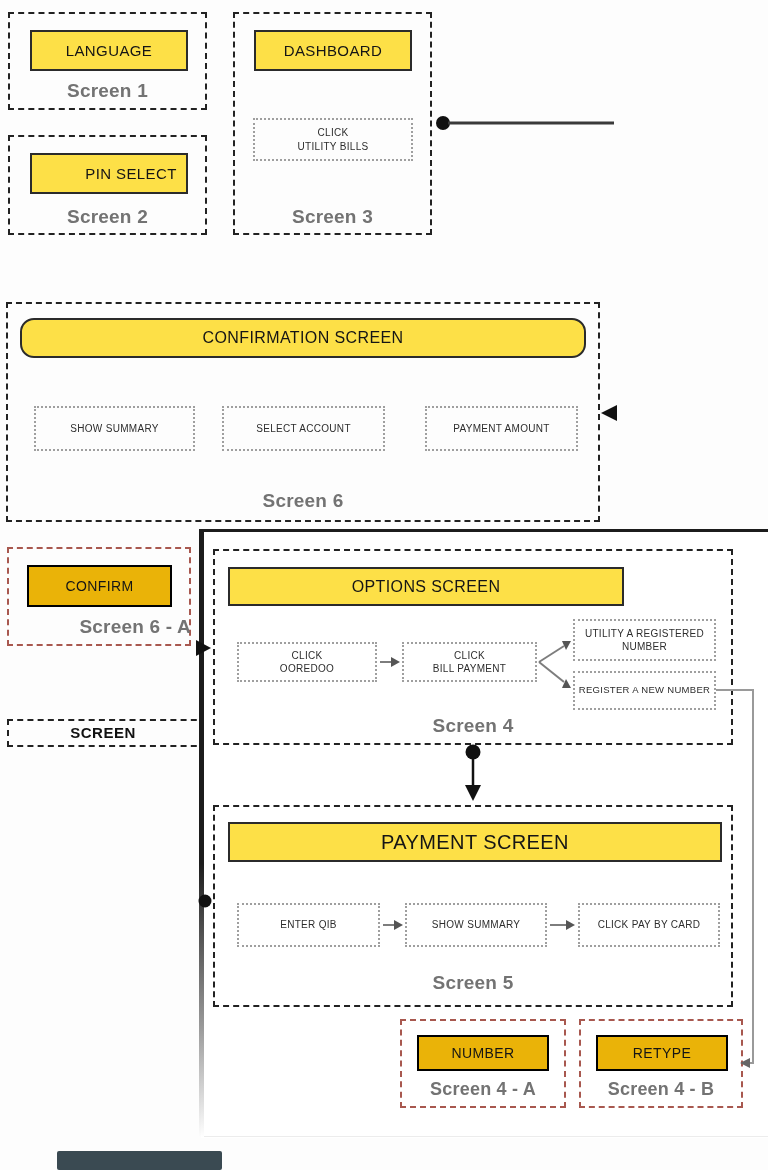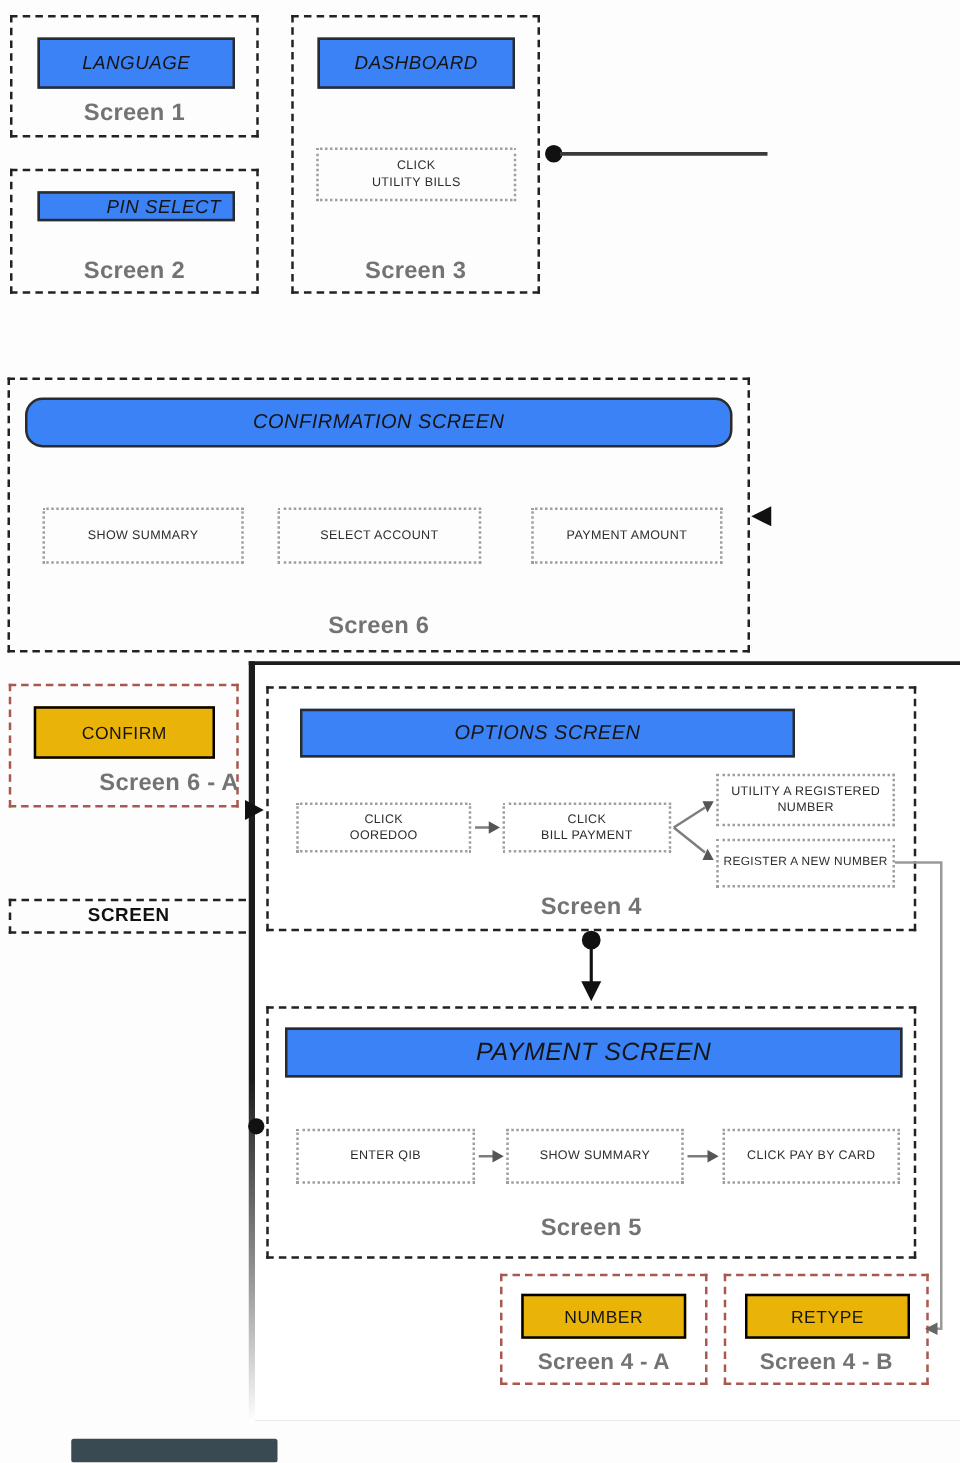"LANGUAGE" .solid-box { background: #3b82f6 -> #fde047; font-style: italic -> none }
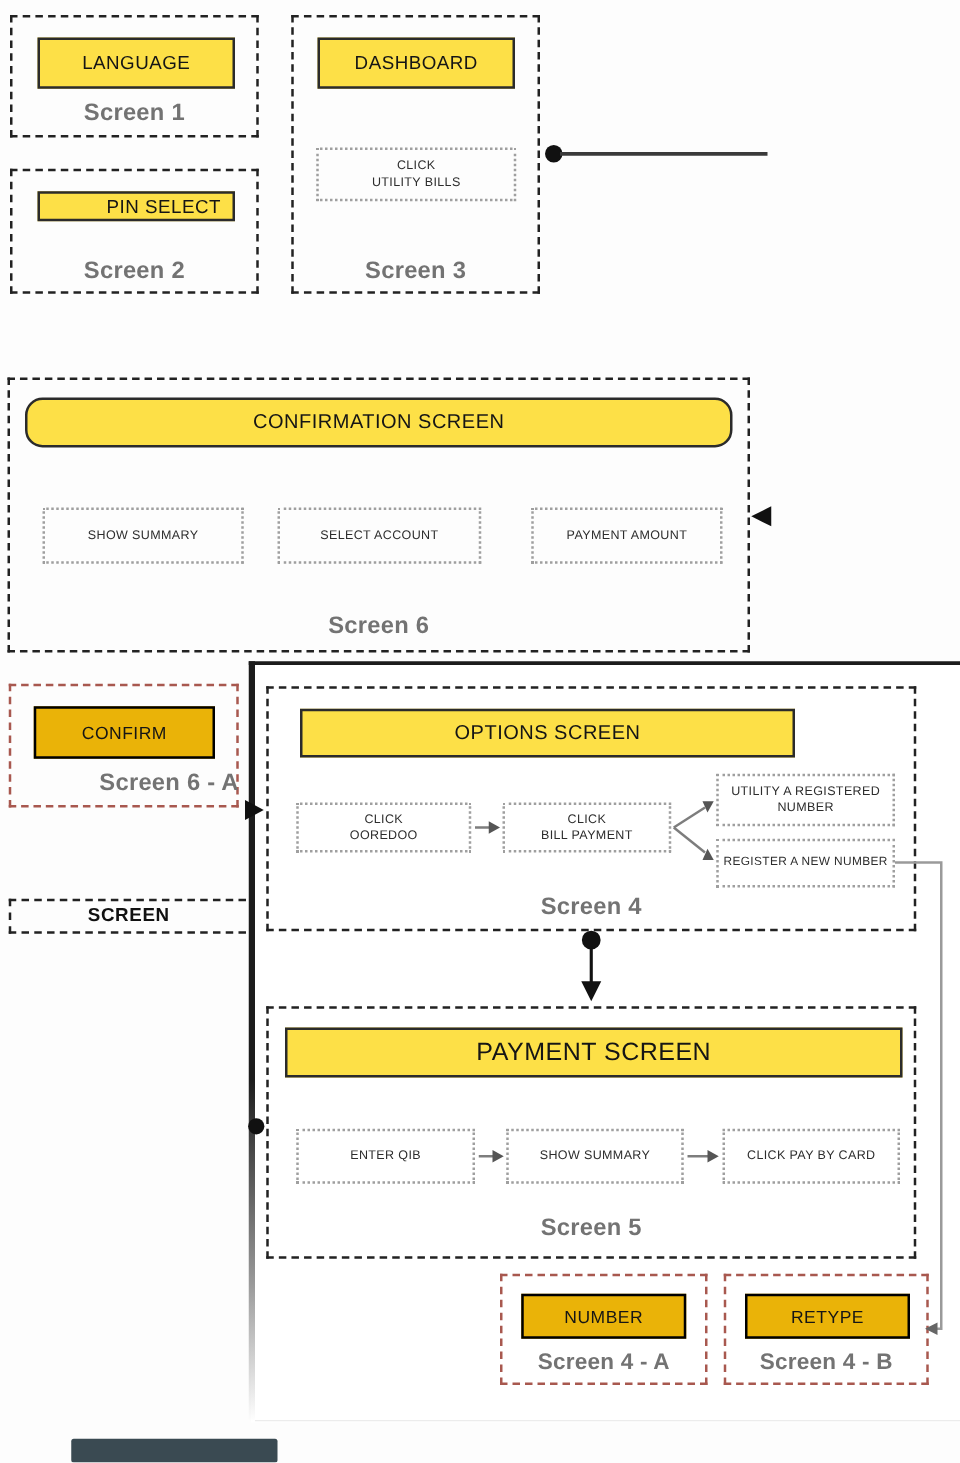"PIN SELECT" div.abs { height: 24px -> 41px }
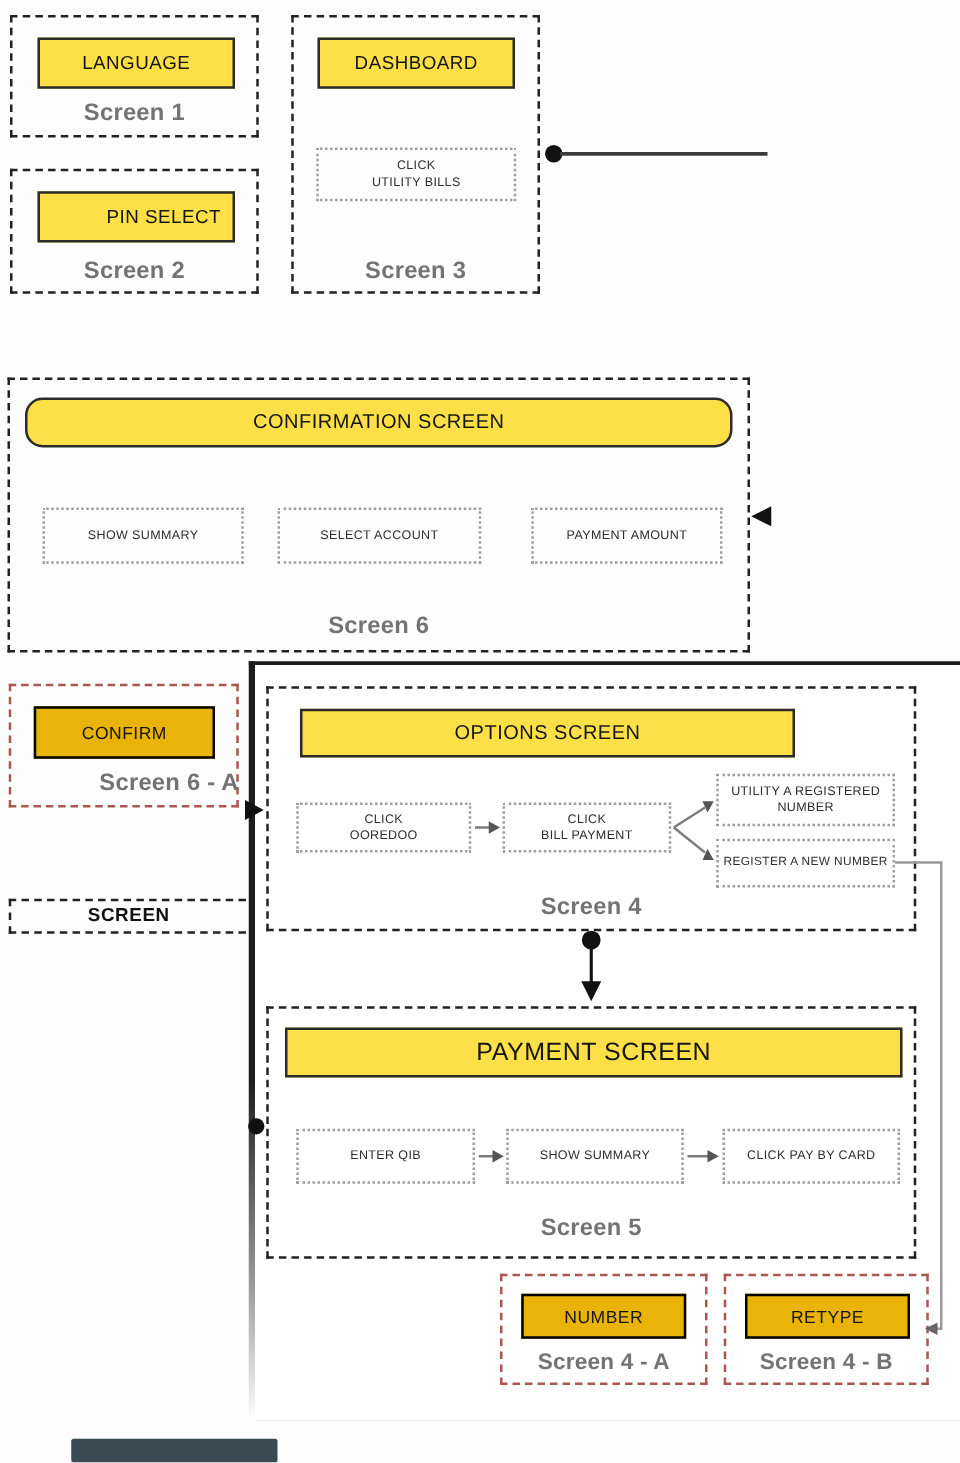"OPTIONS SCREEN" div.abs { left: 240px -> 228px }
